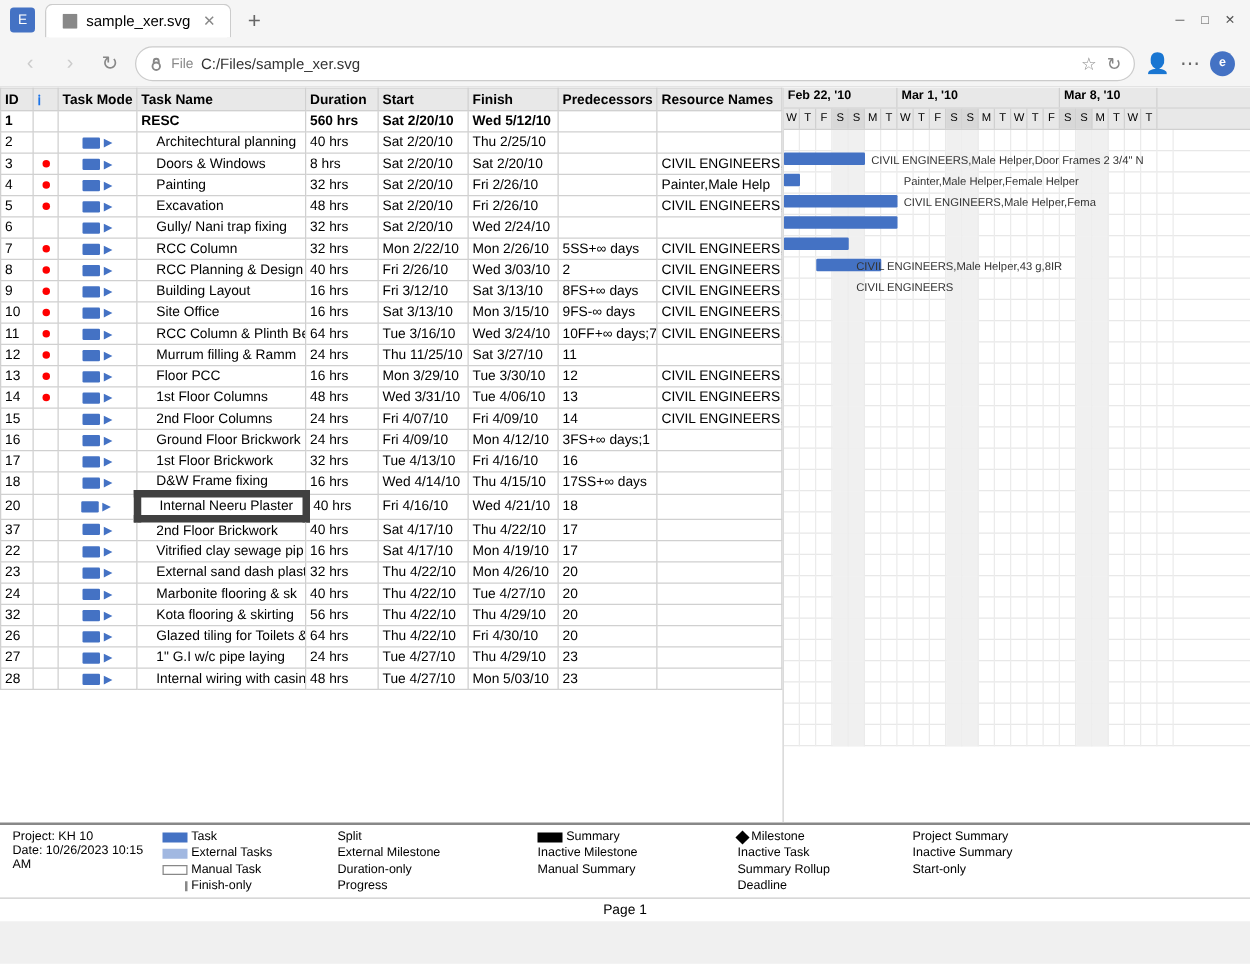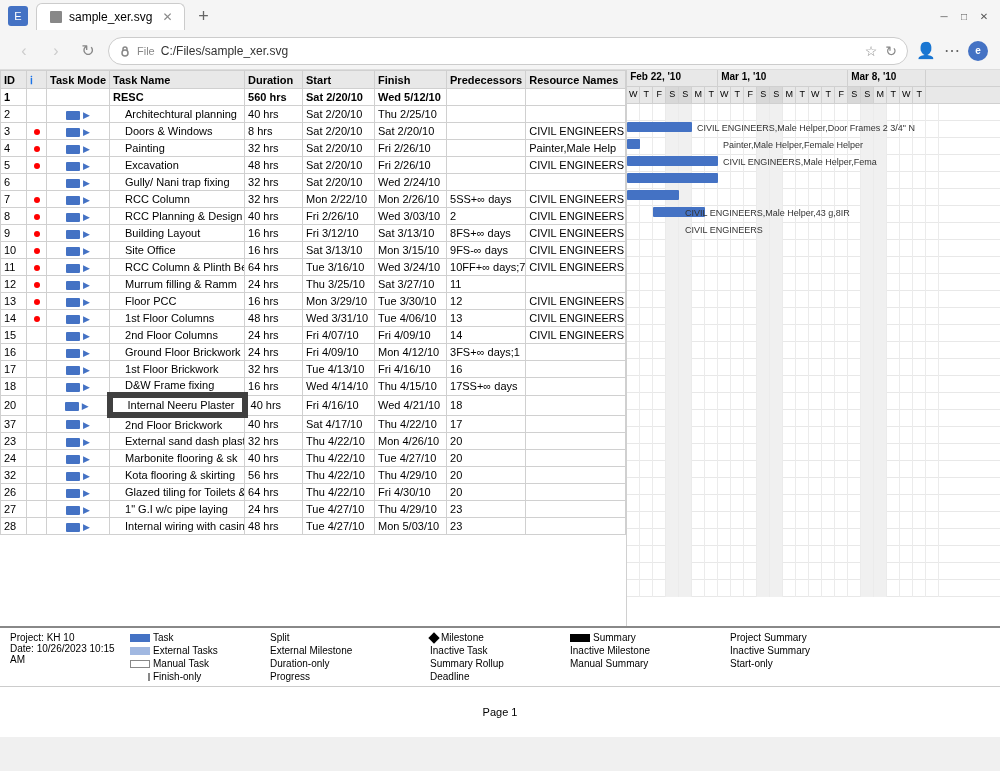"Thu 3/25/10" td { text: 3/25/10 -> 11/25/10 }
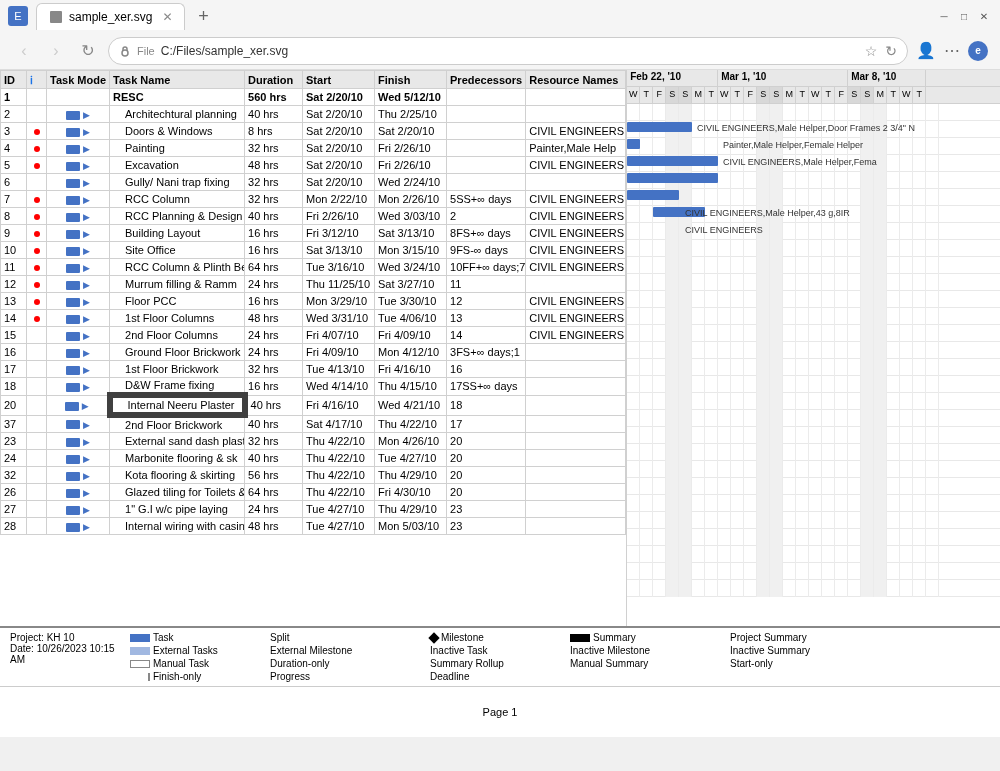"22" tr { html: none -> <tr> <td>22</td> <td></td> <td> <span></span> <span>▶</span> </td> <td> <span>Vitrified clay sewage pip</span> </td> <td>16 hrs</td> <td>Sat 4/17/10</td> <td>Mon 4/19/10</td> <td>17</td> <td></td> </tr> }
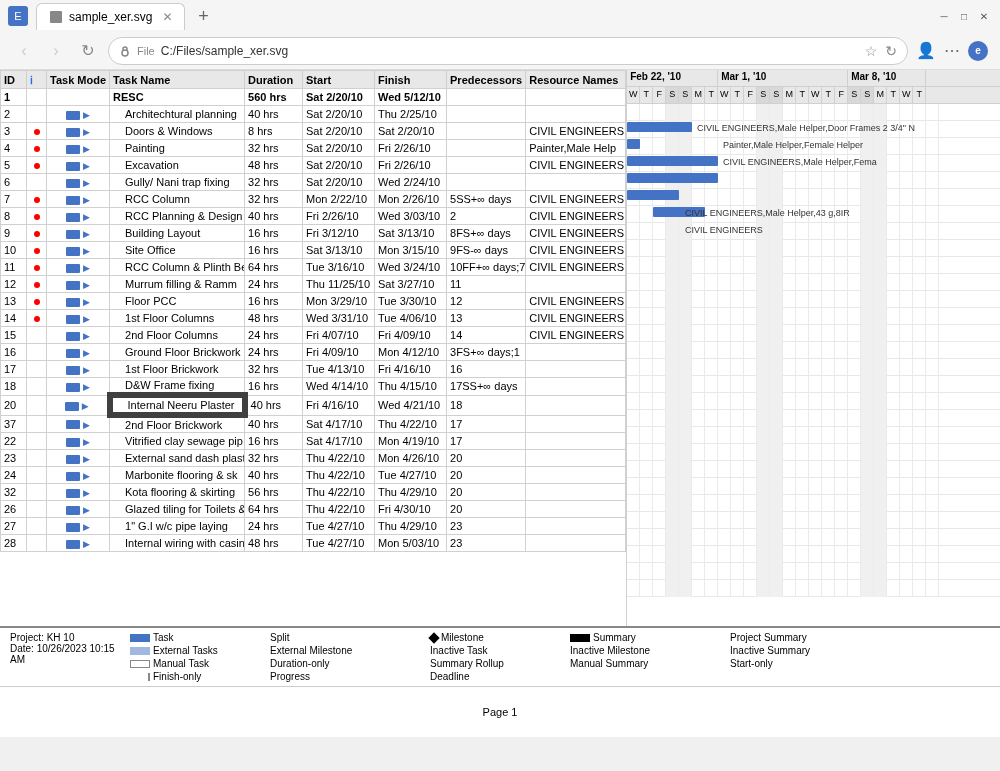"Milestone" div { order: before "Summary" -> after "Summary" }
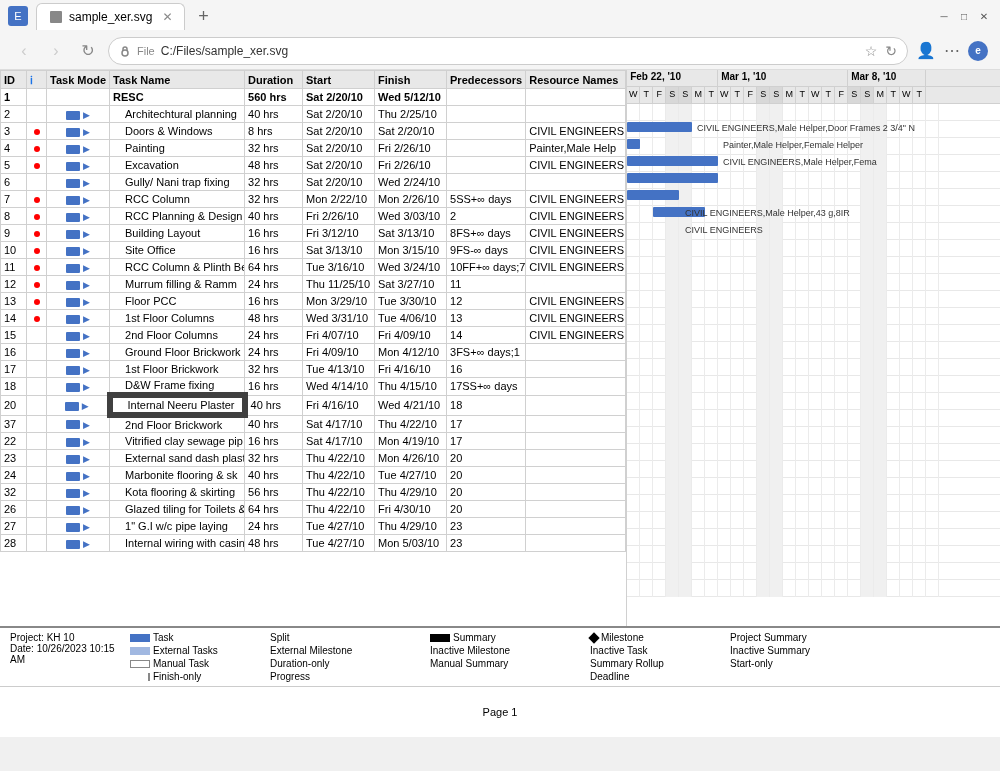"Page 1" div { padding: 19px -> 3px }
